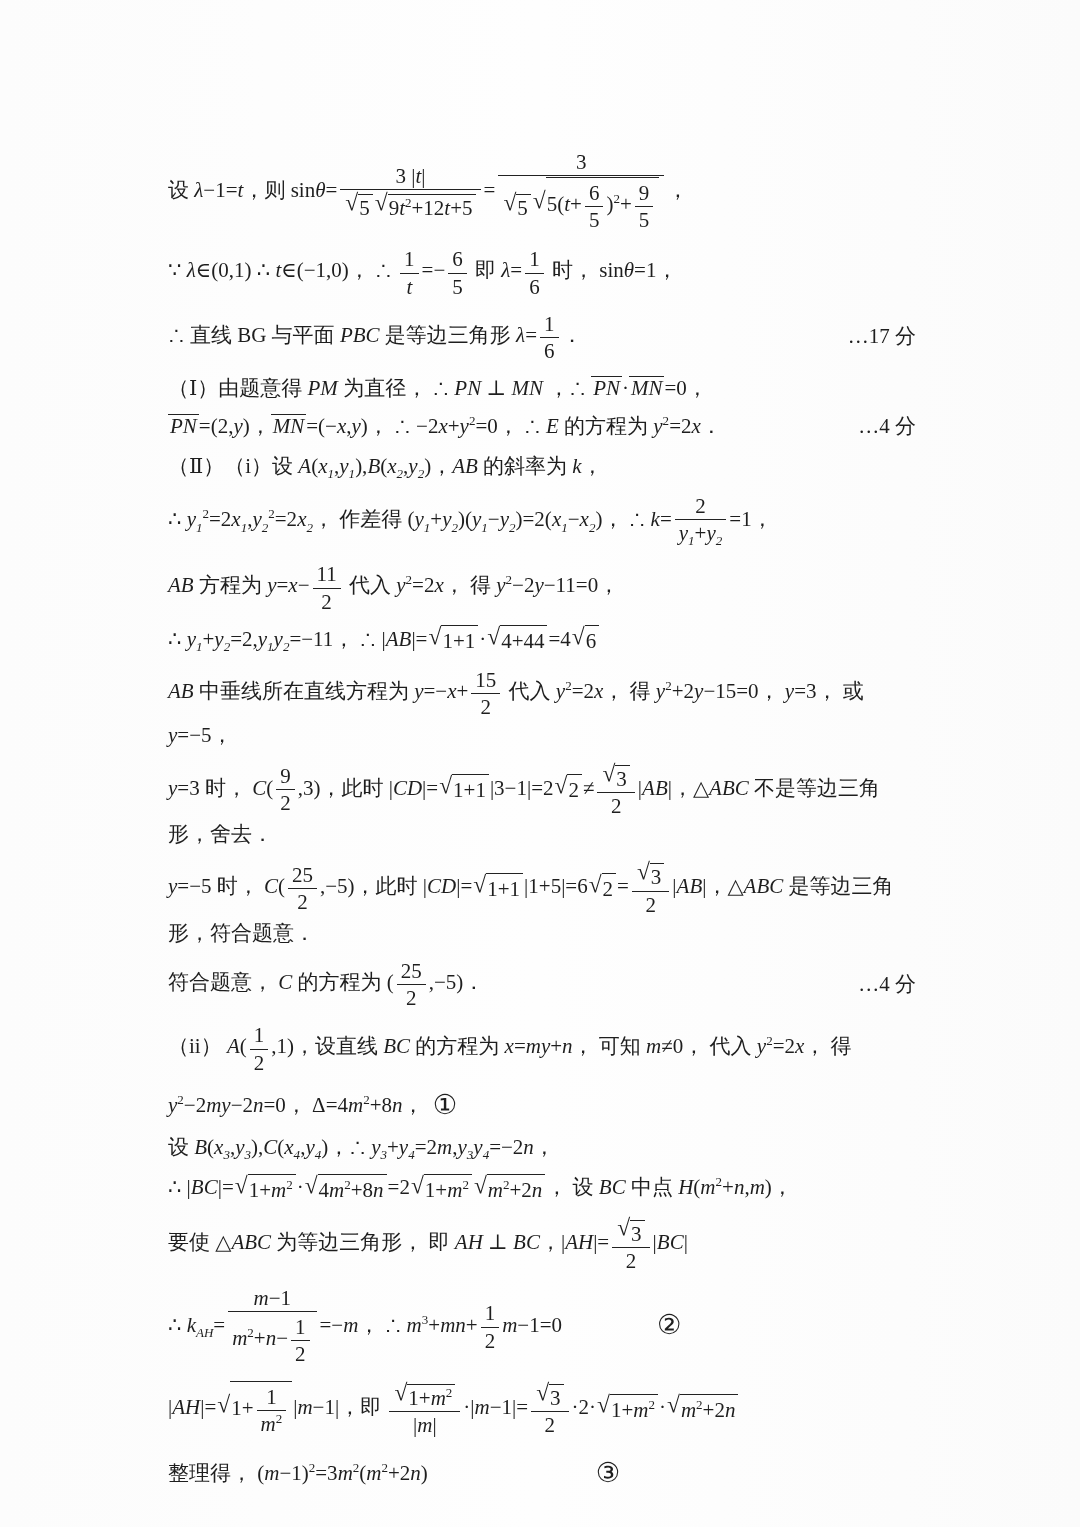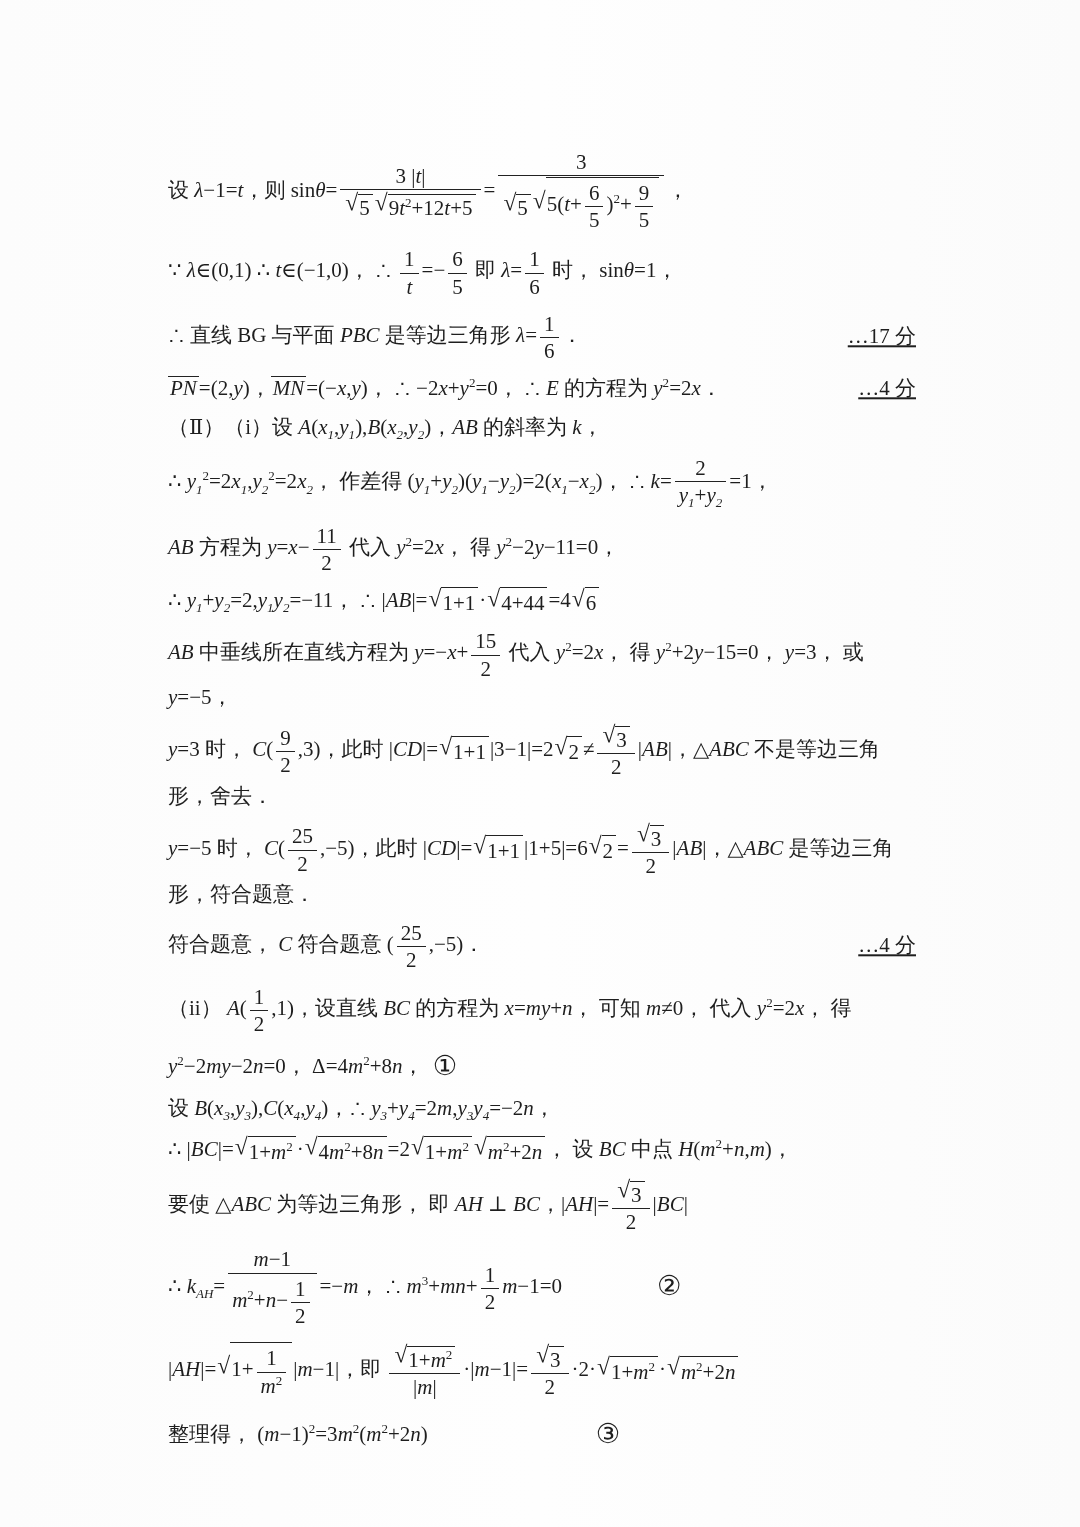"…17 分" .marker { text-decoration: underline -> none }
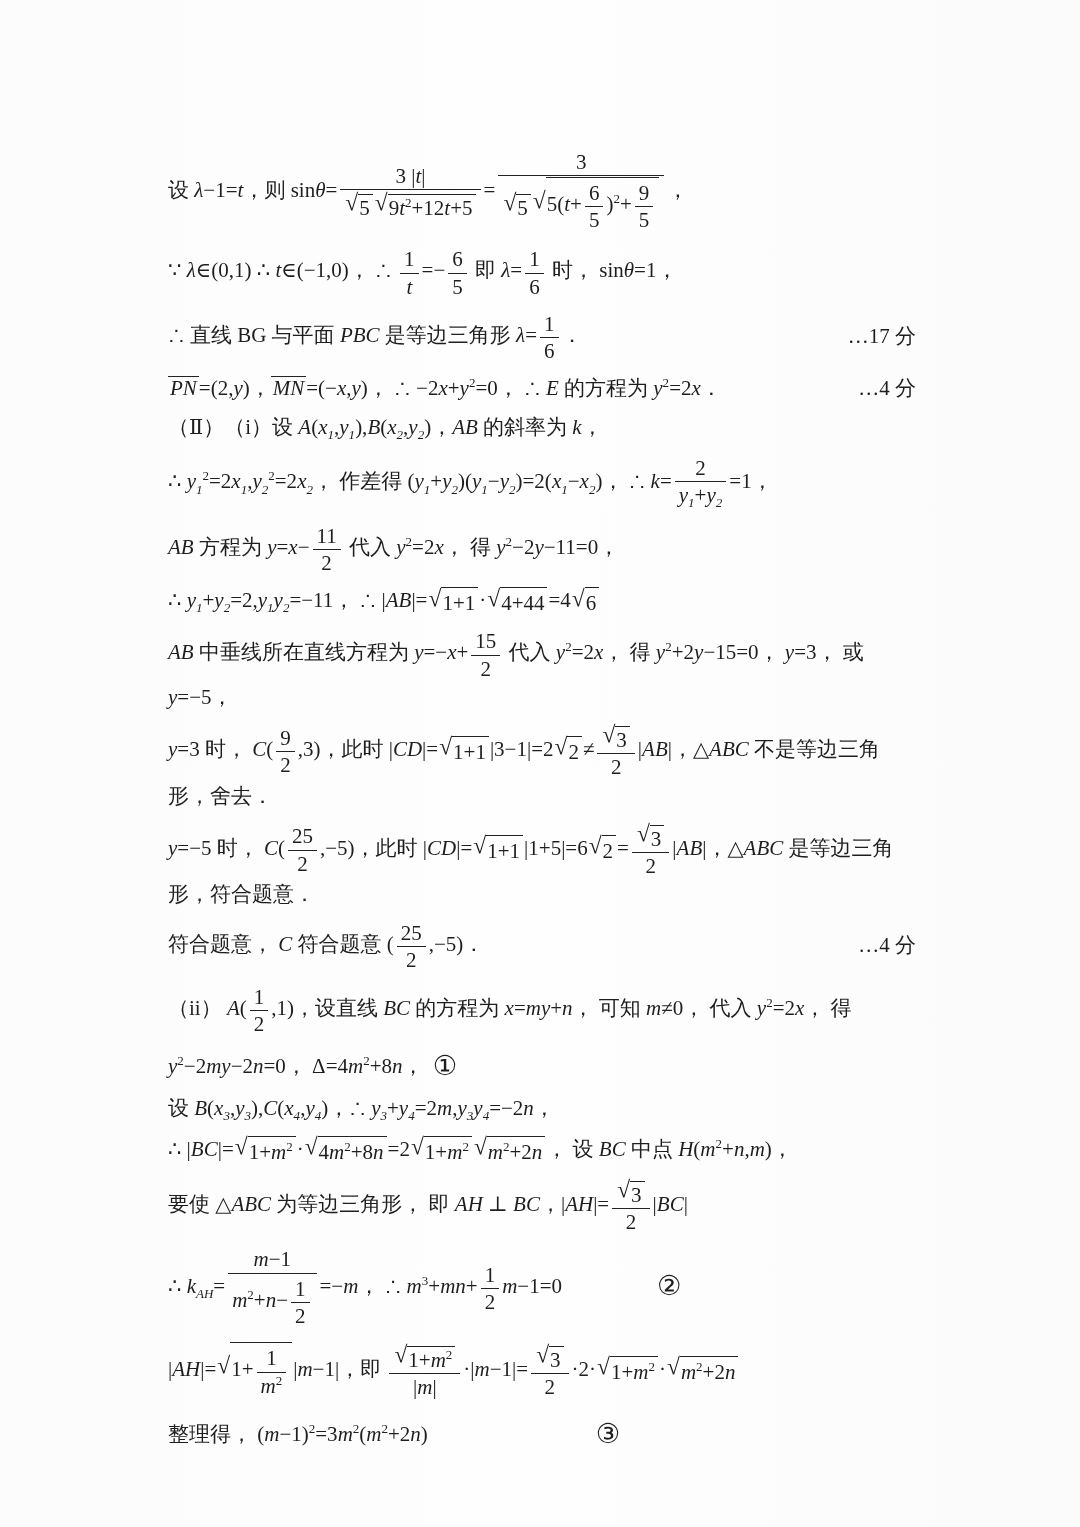"（Ⅰ）由题意得 PM 为直径， ∴ PN" div.line { html: none -> <div><span>（Ⅰ）由题意得 </span><span>PM</span><span> 为直径， ∴ </span><span>PN</span><span> ⊥ </span><span>MN</span><span> ，∴ </span><span><span>PN</span></span><span>·</span><span><span>MN</span></span><span>=0，</span></div> }
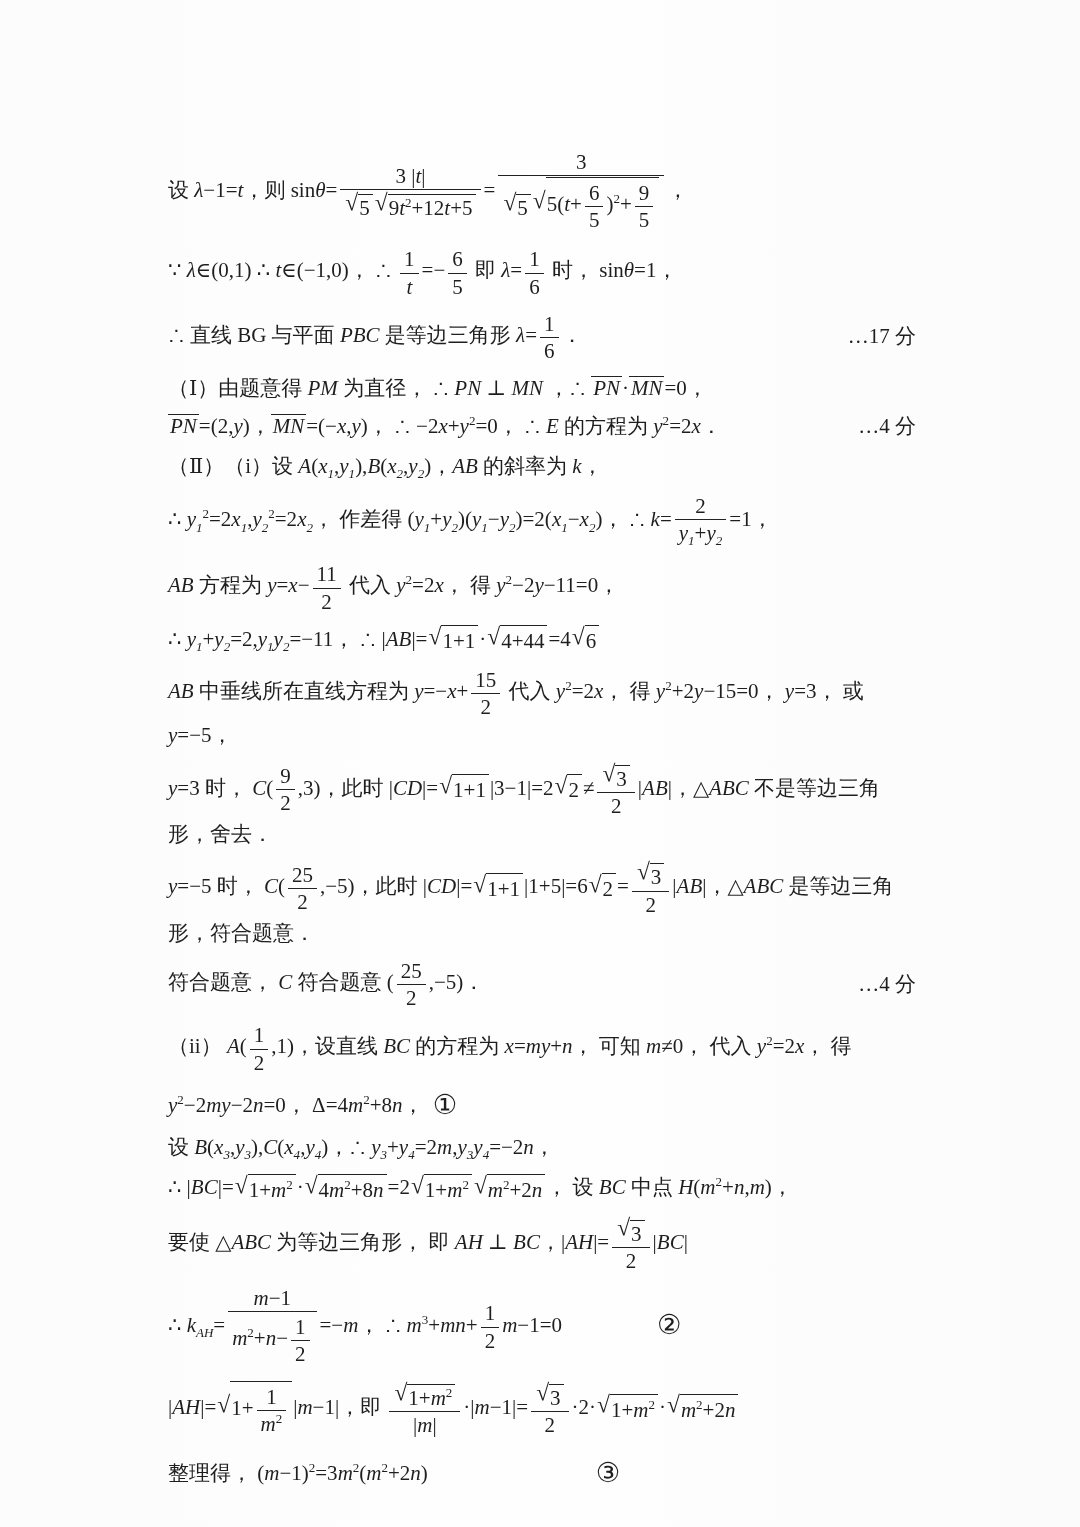"符合题意 (" span.mt { text: 符合题意 -> 的方程为 }
